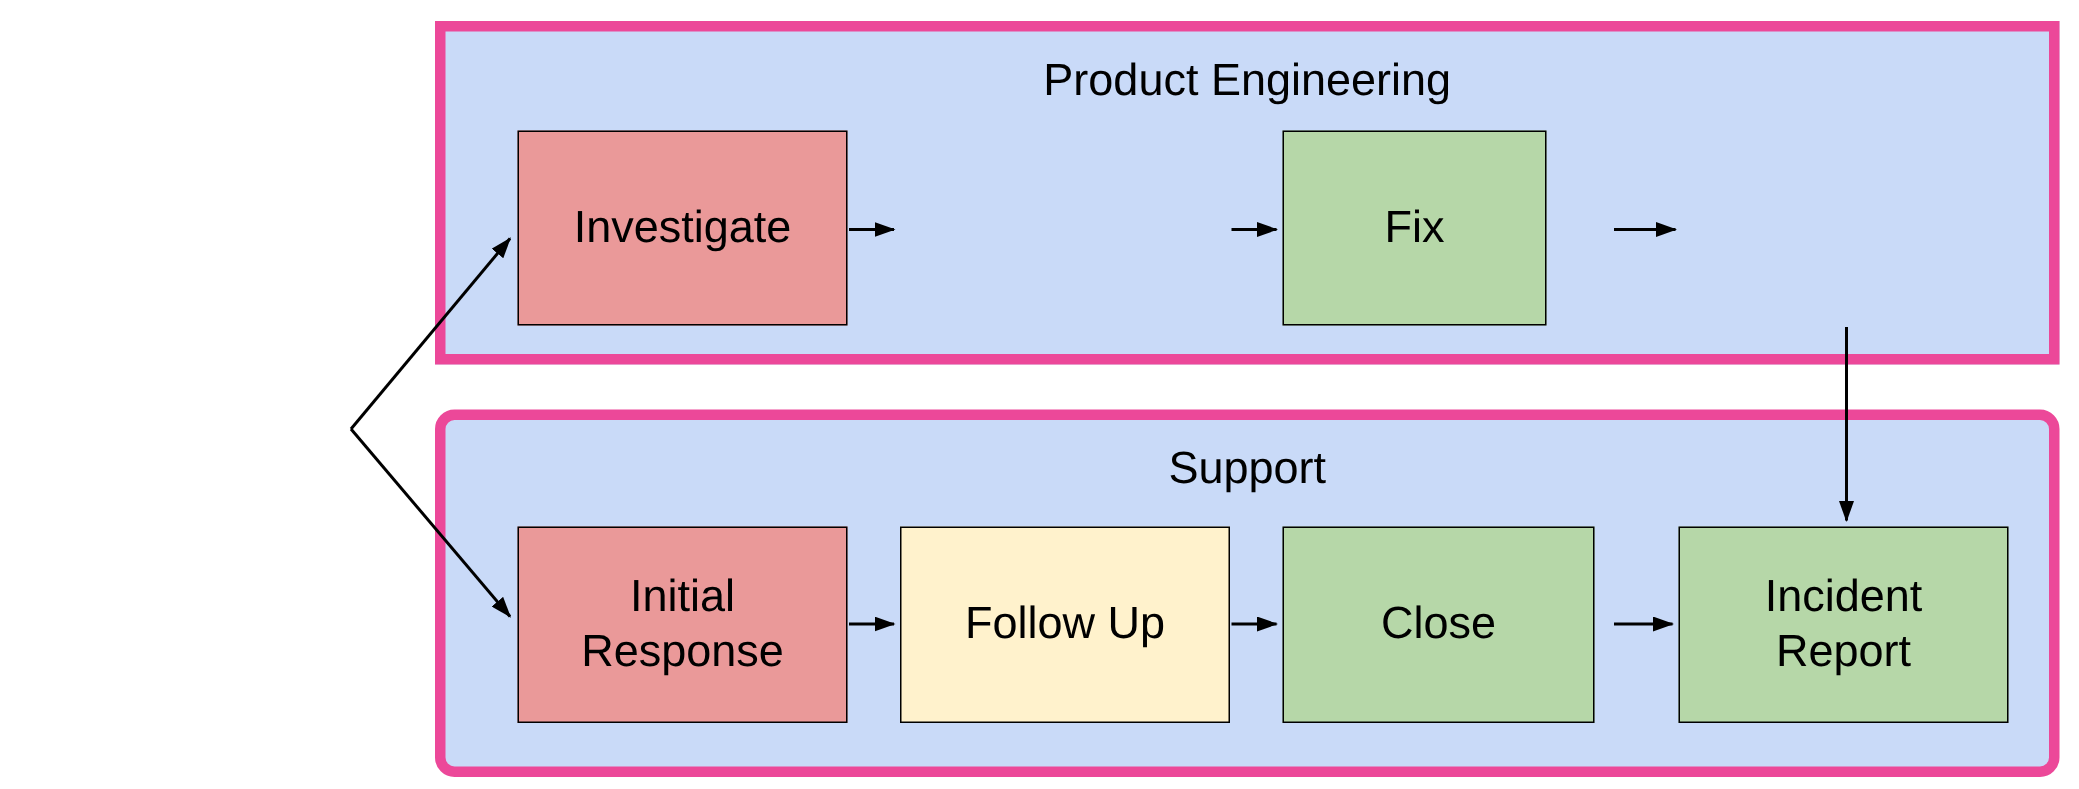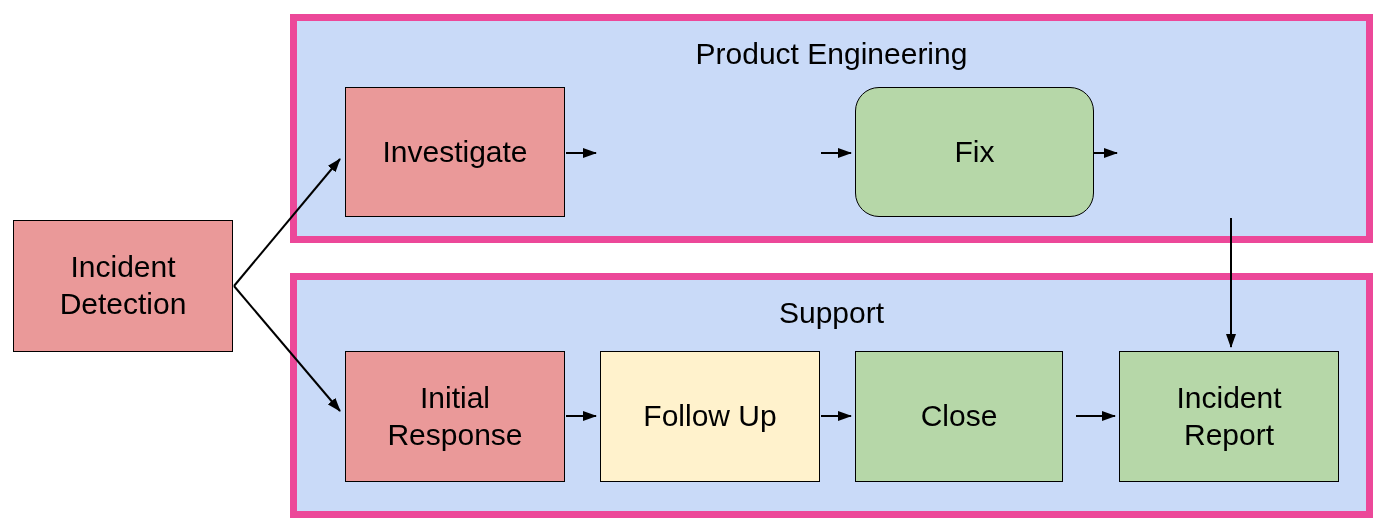"Fix" div.node { border-radius: 24px -> none; width: 239px -> 176px }
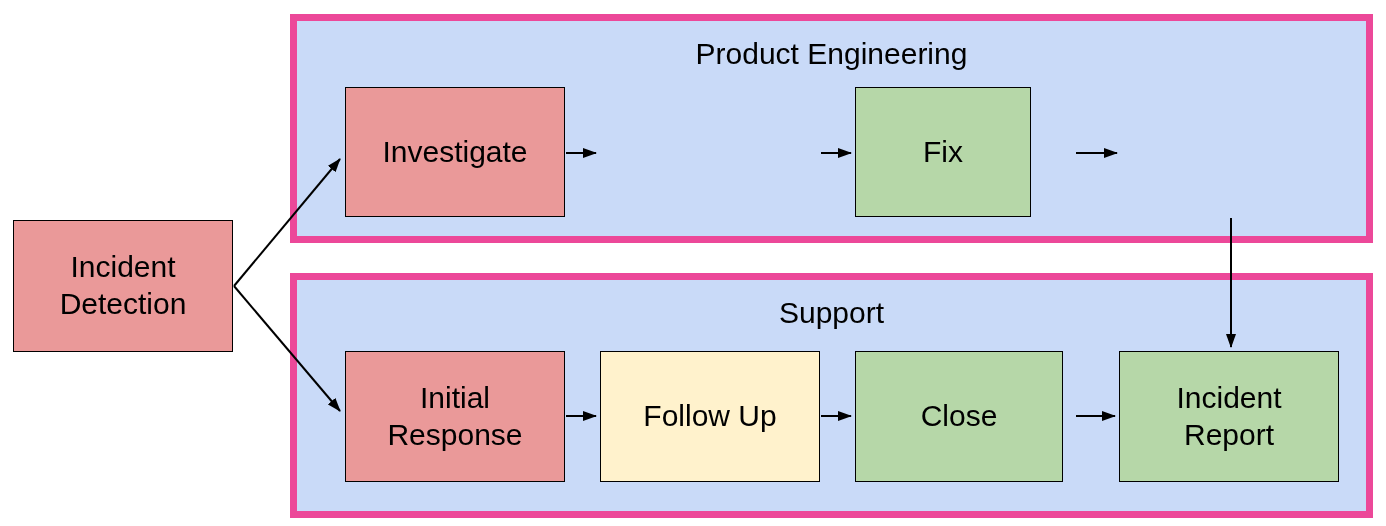"Incident Detection" div.node { html: <div> <span>Incident Detection</span> </div> -> none }
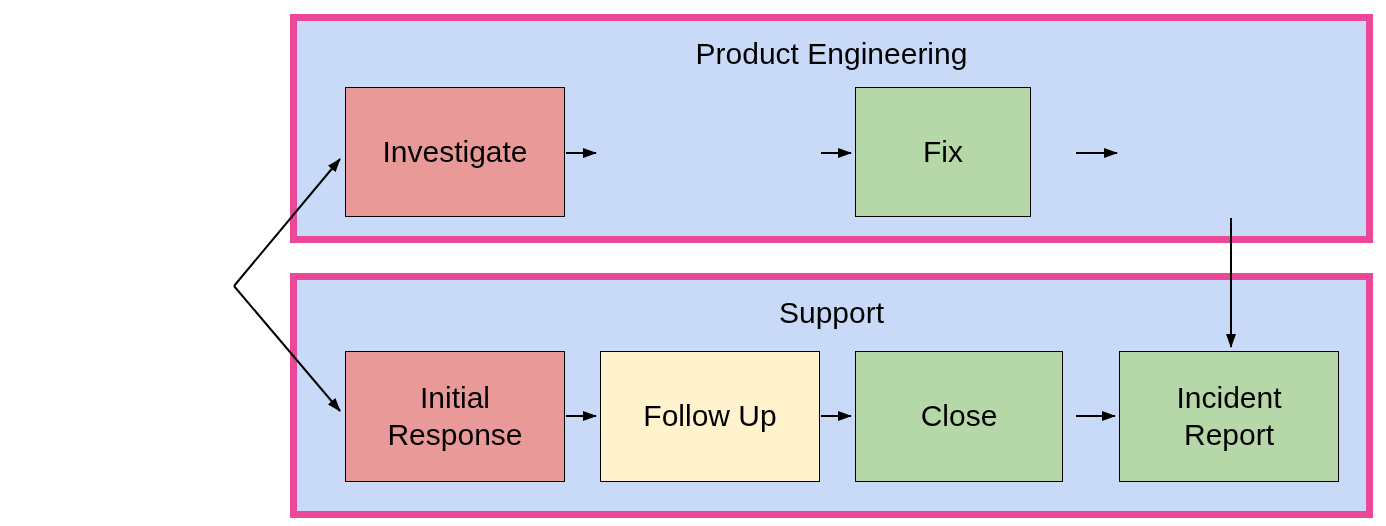"Support" div.lane { border-radius: none -> 13px }
